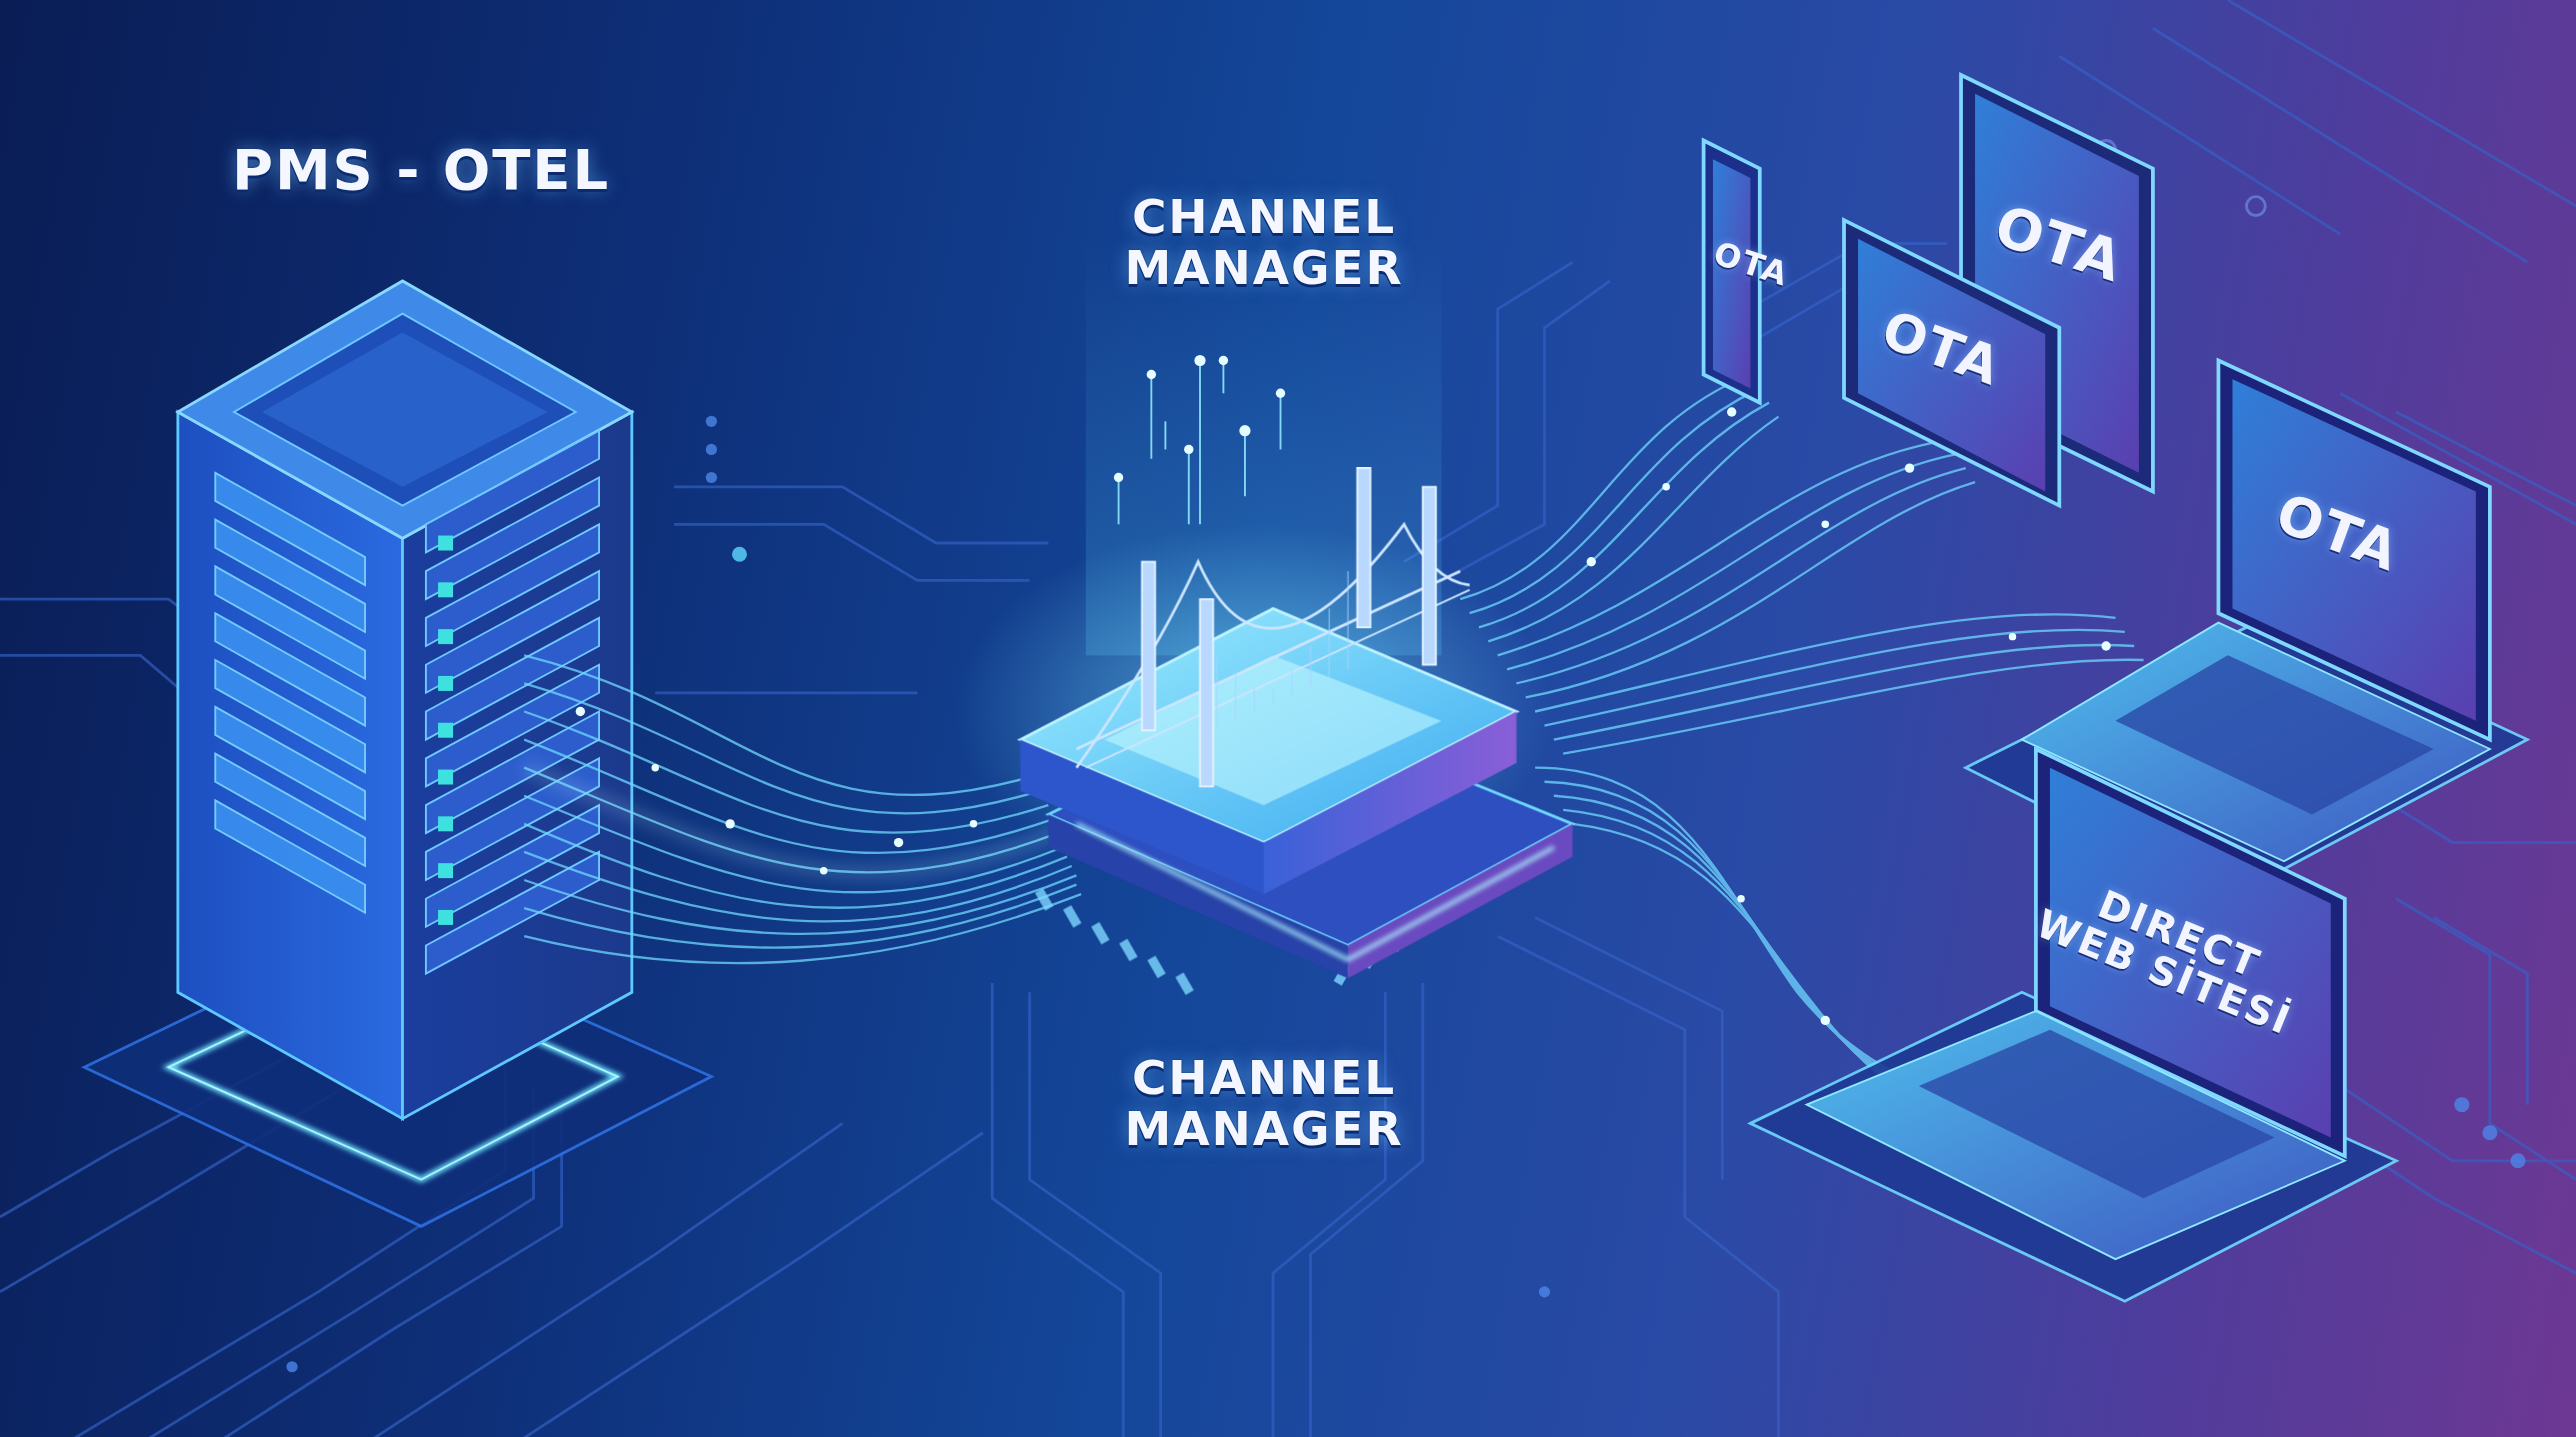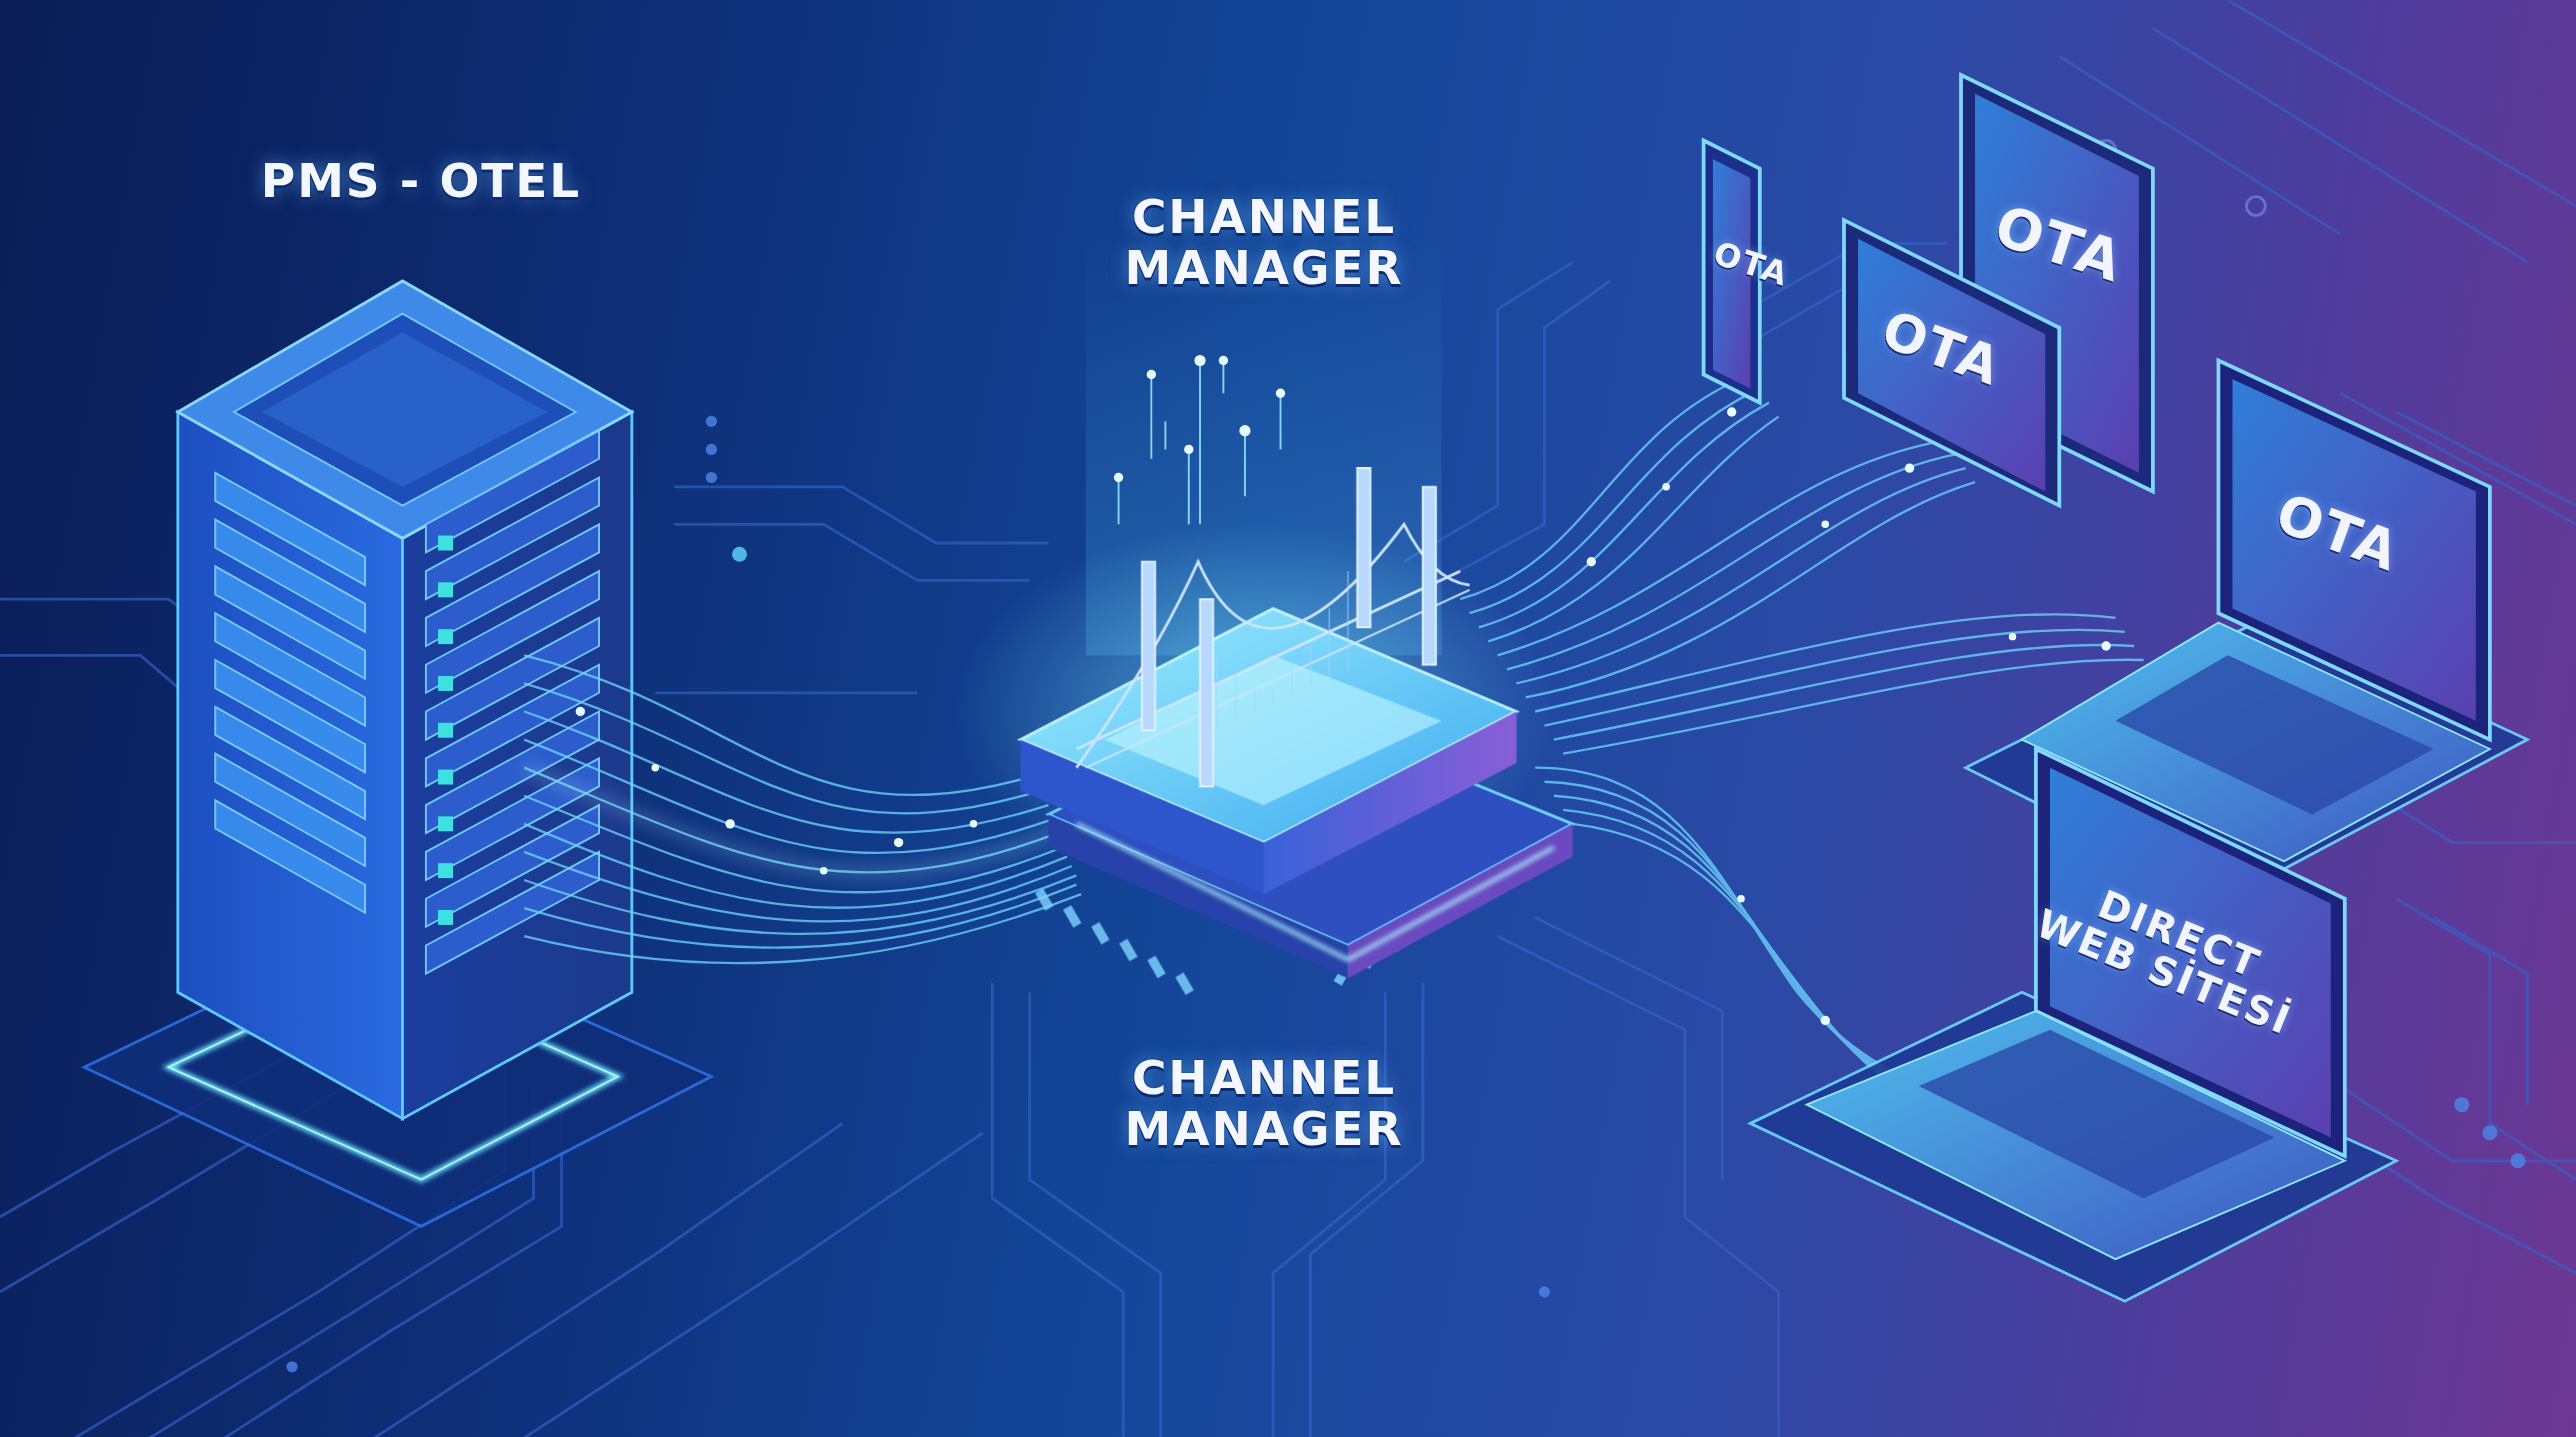"PMS - OTEL" #pms-label { font-size: 47px -> 56px; top: 156px -> 140px }
